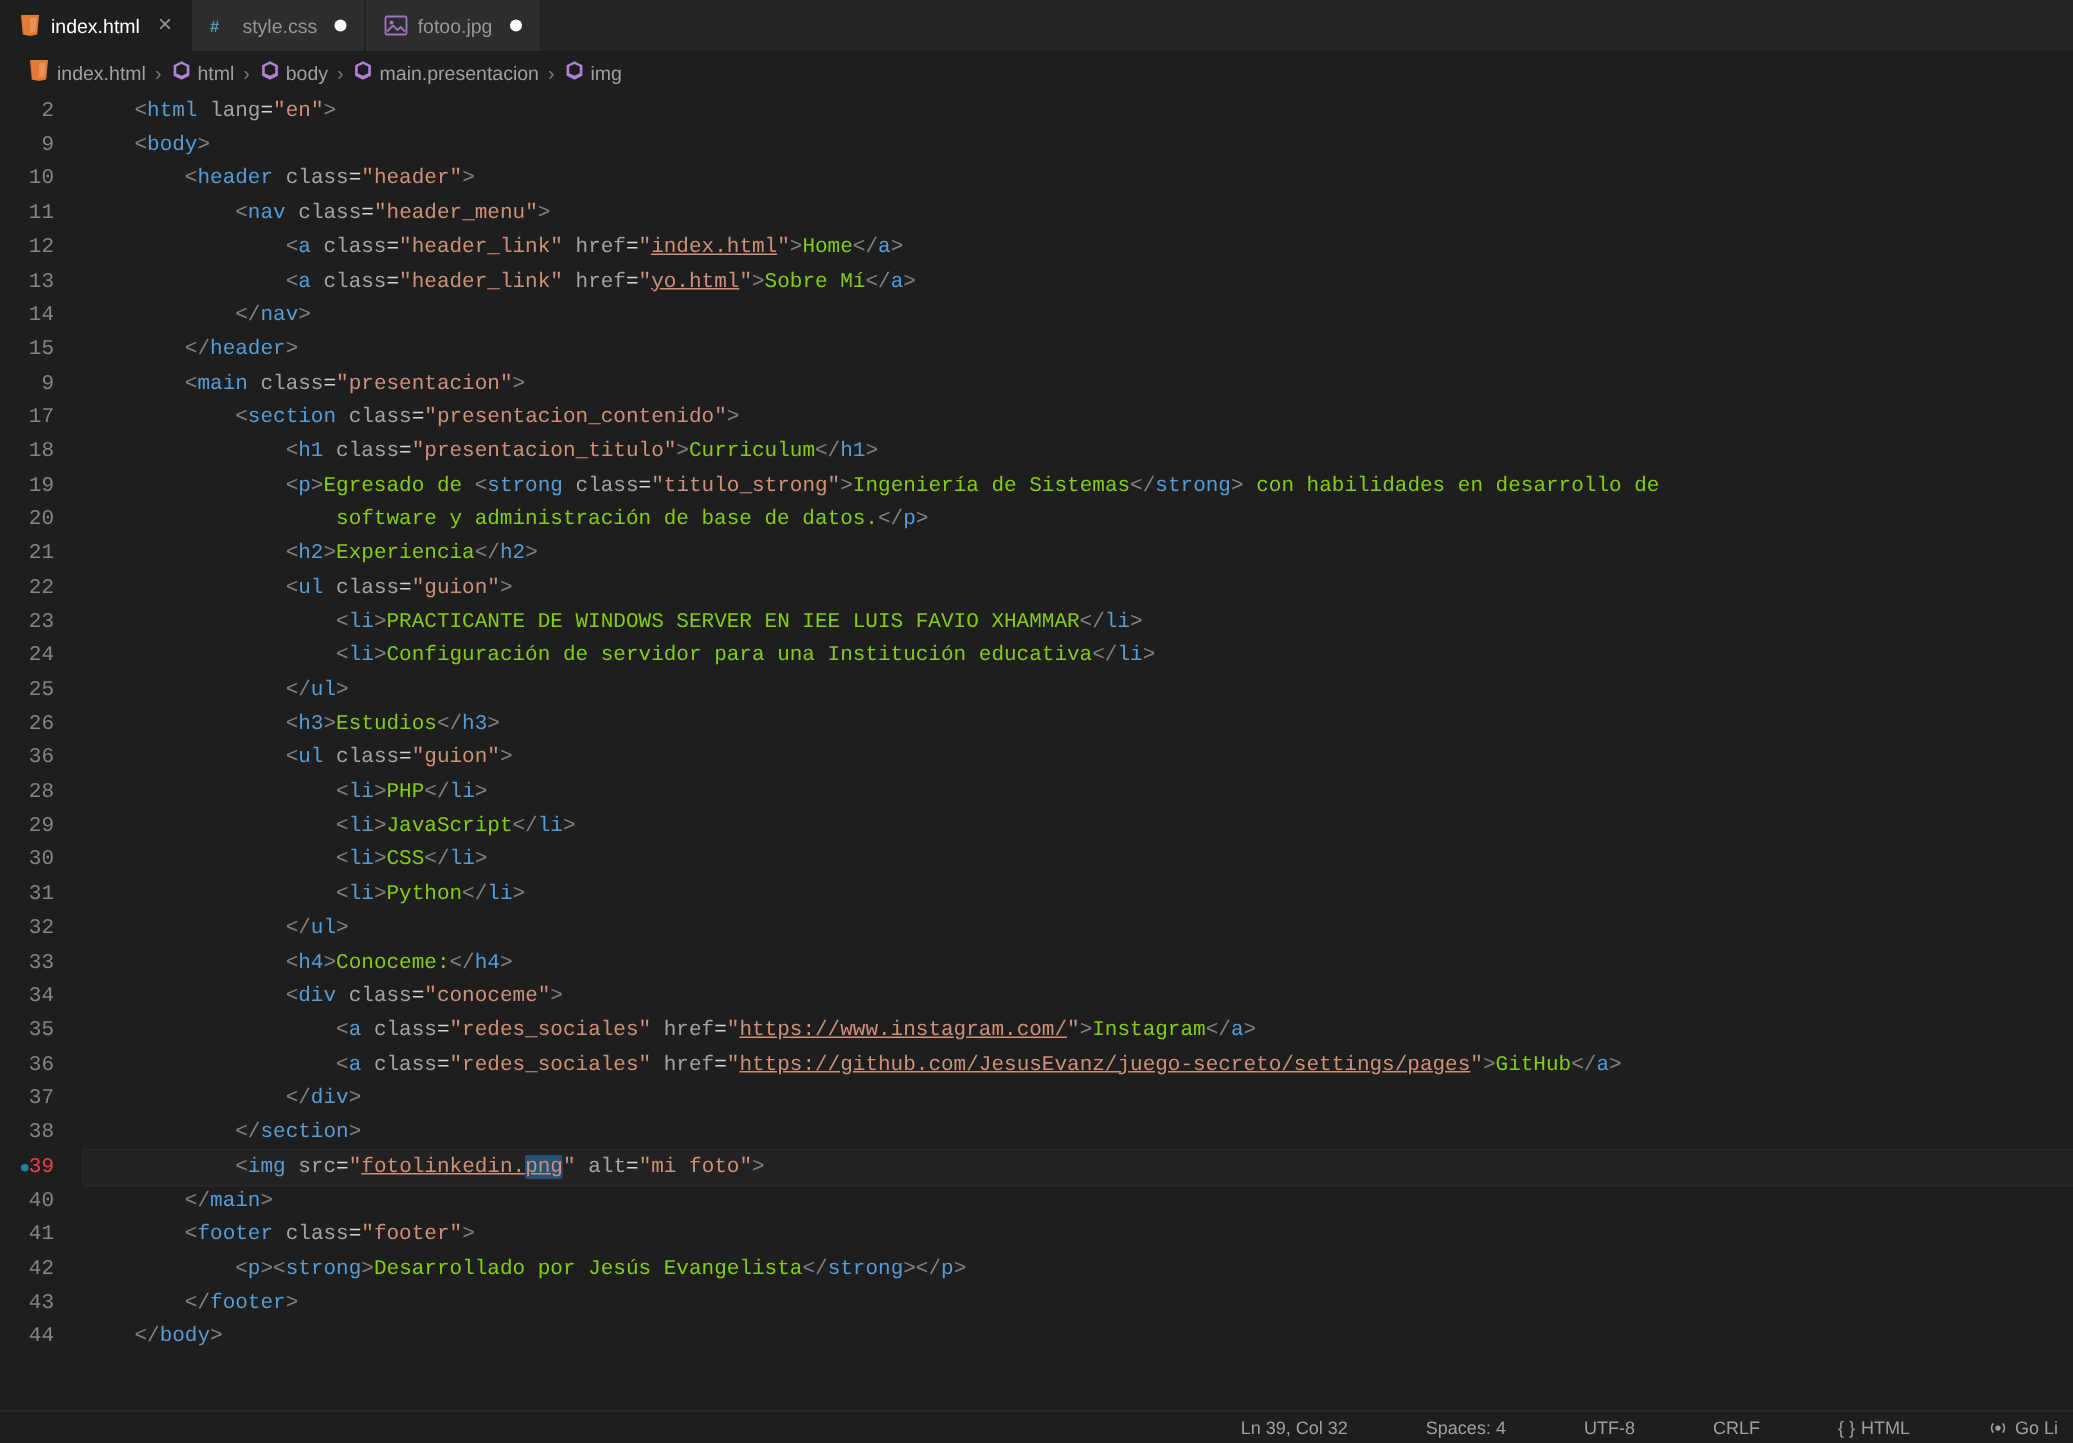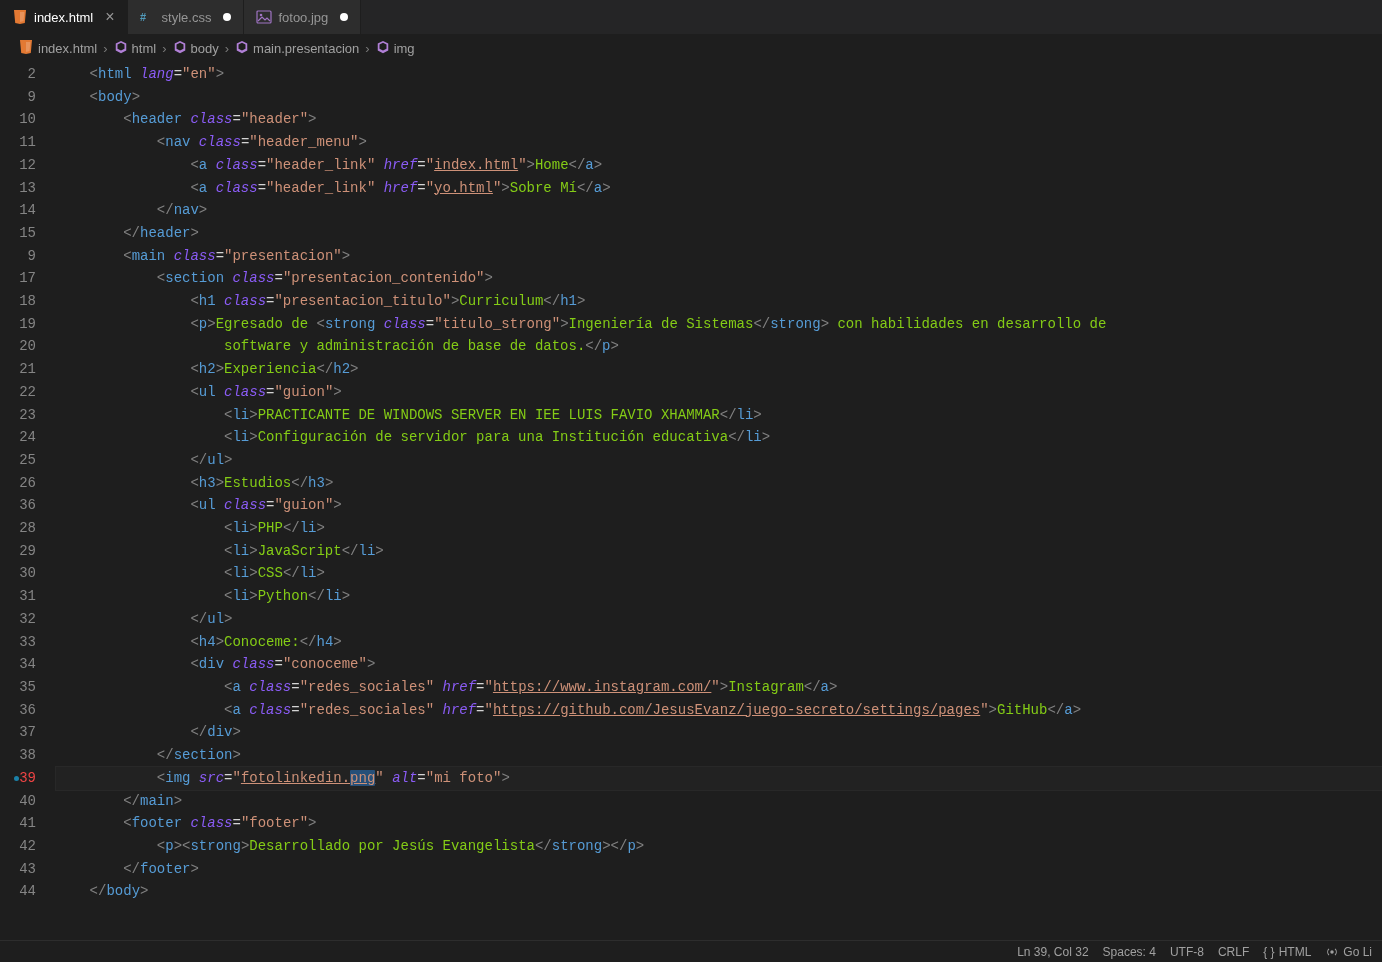"lang" .t-attr { color: #8b5cf6 -> #a3a3a3; font-style: italic -> none }
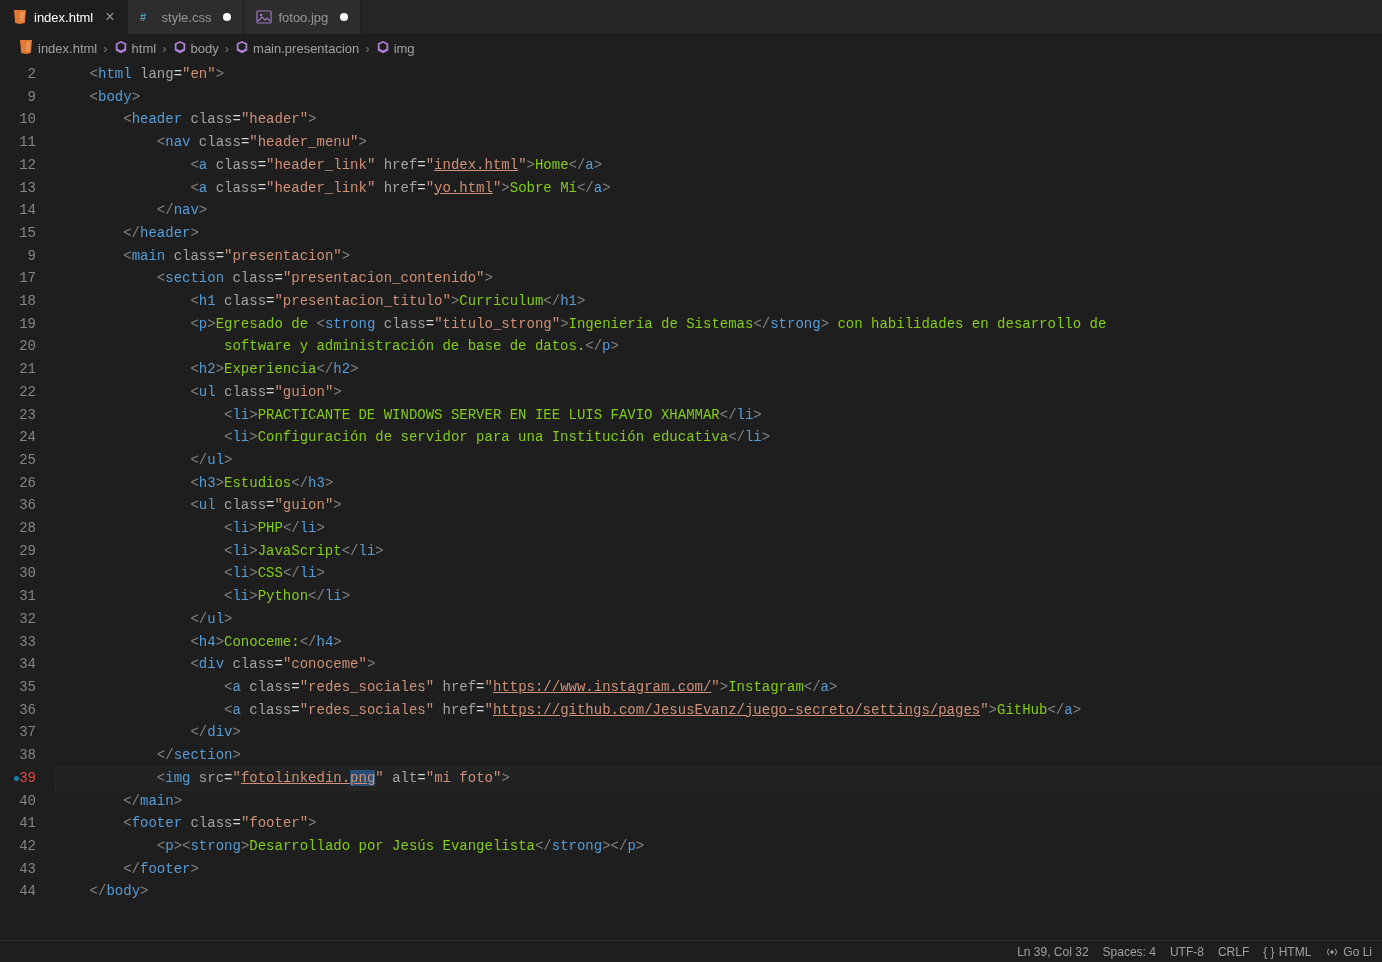"Ln 39, Col 32" .status-item { margin-left: none -> 38px }
